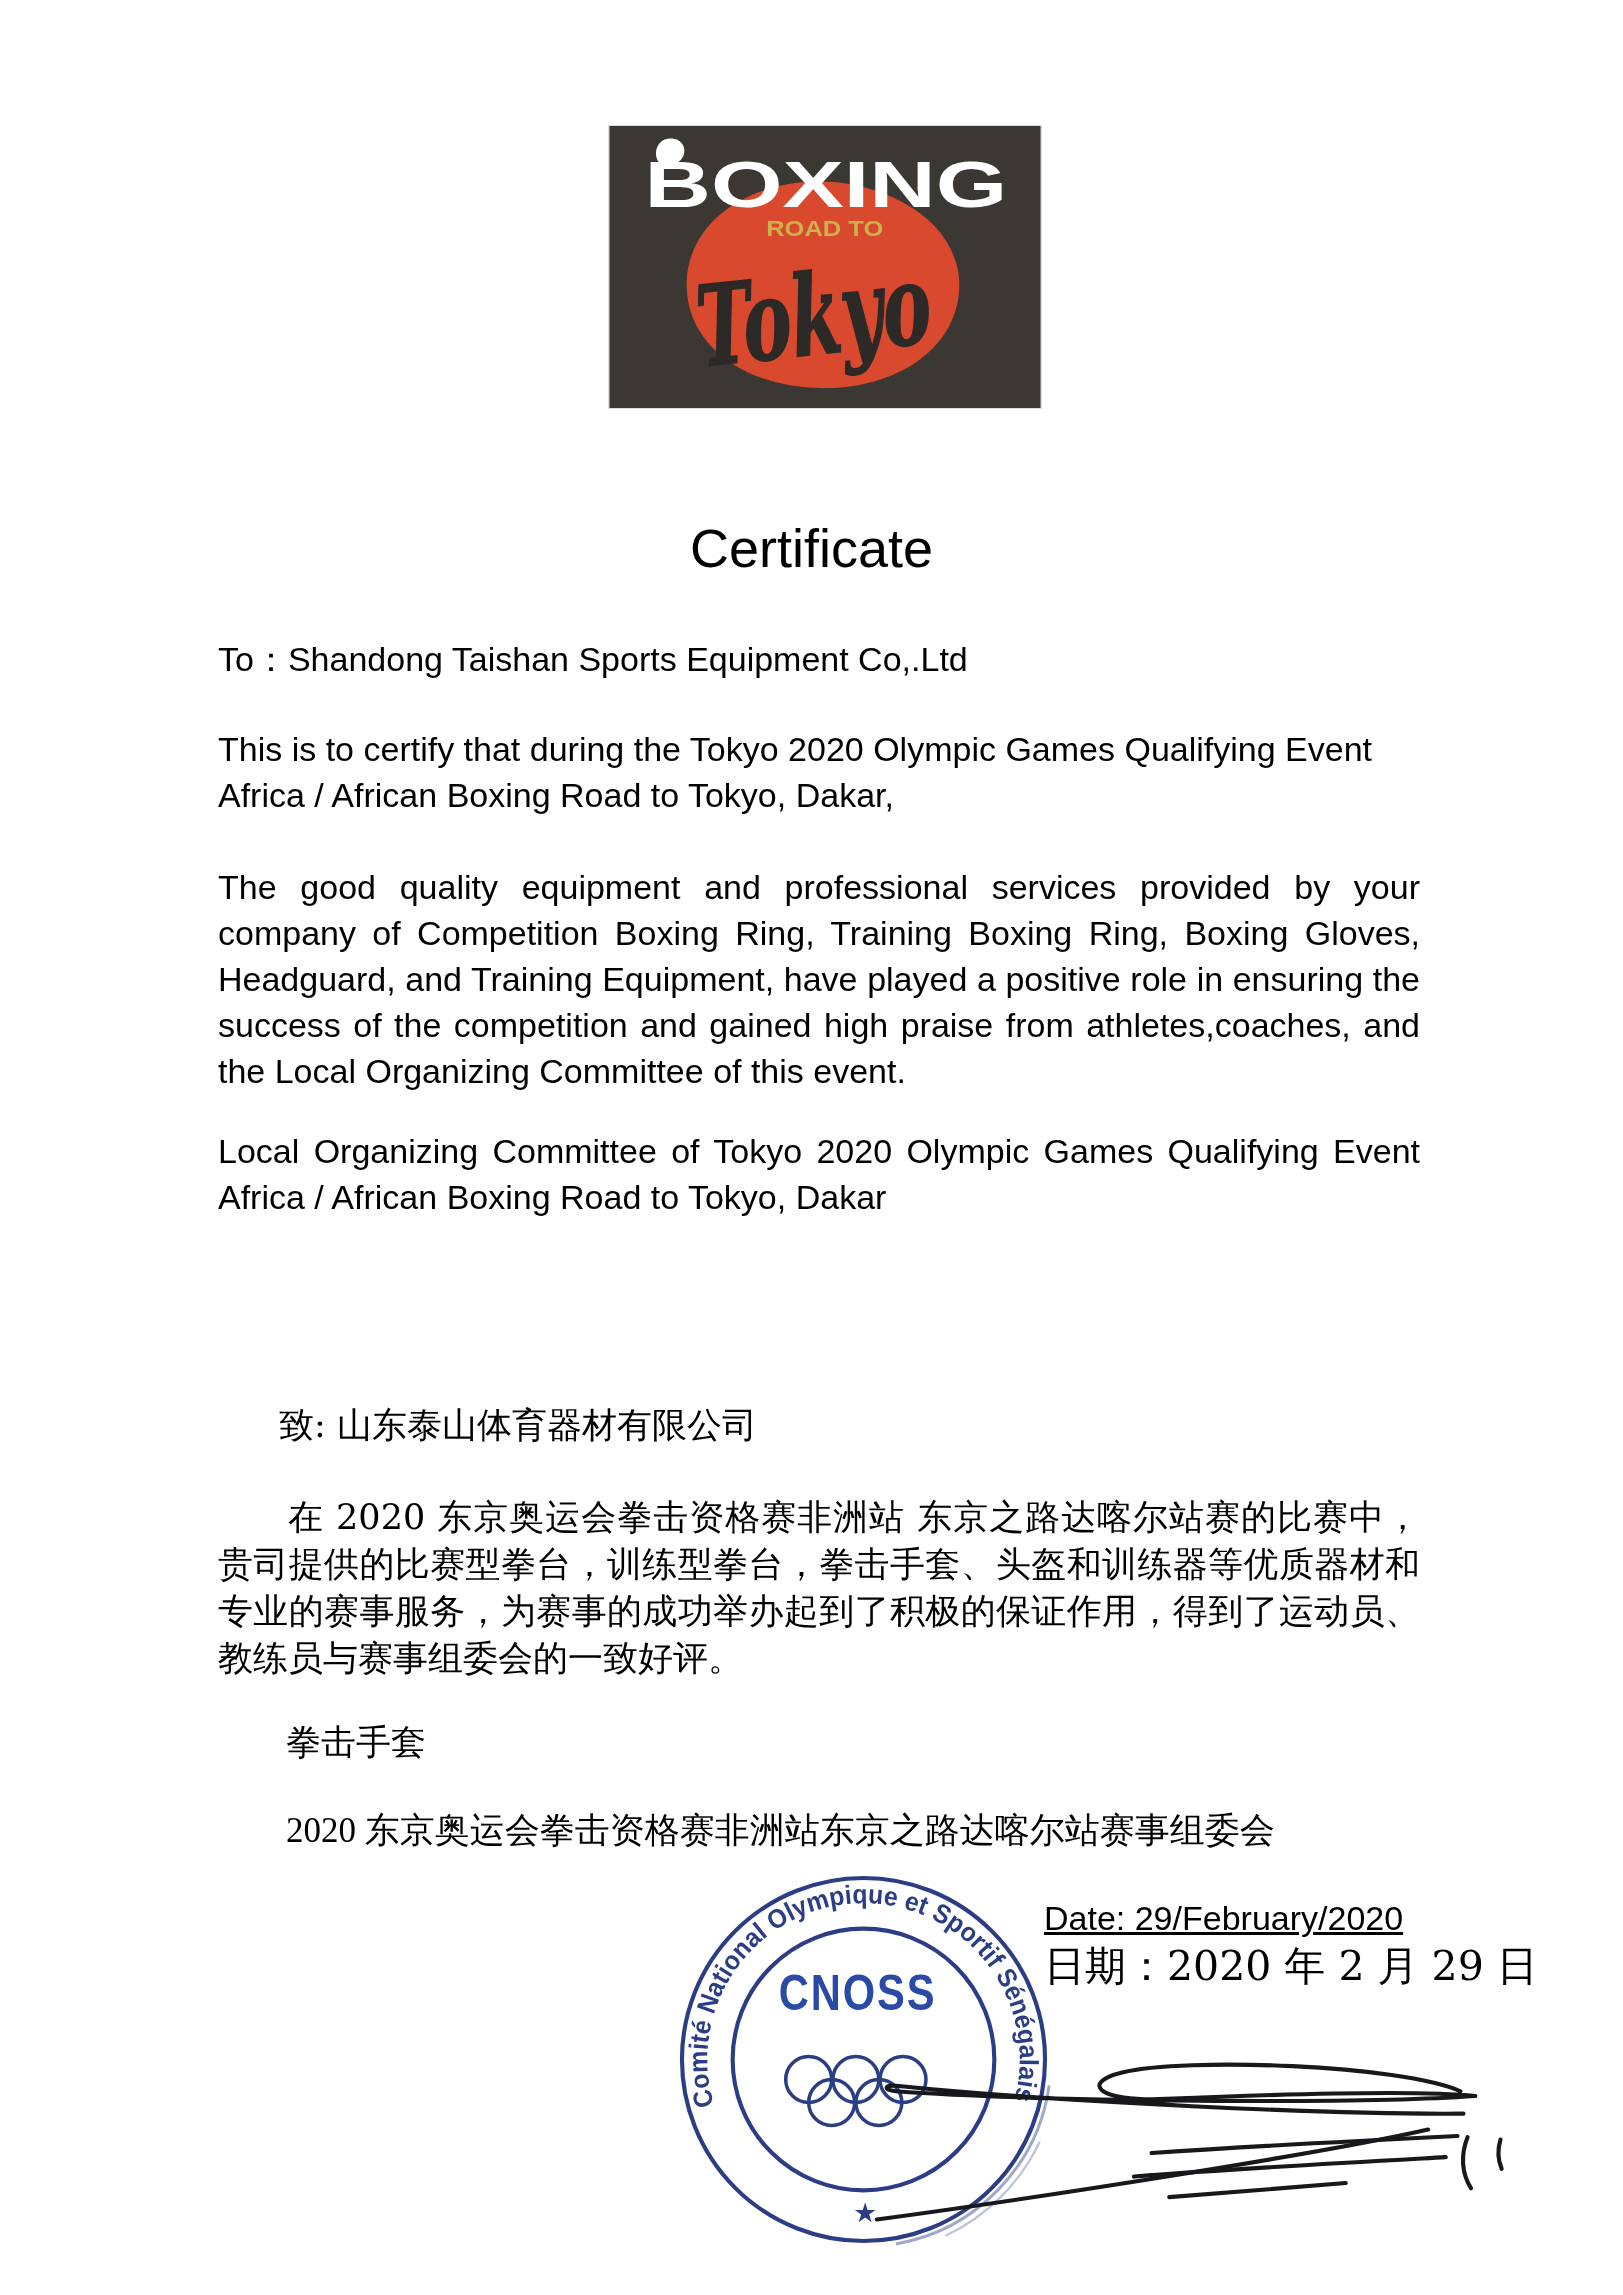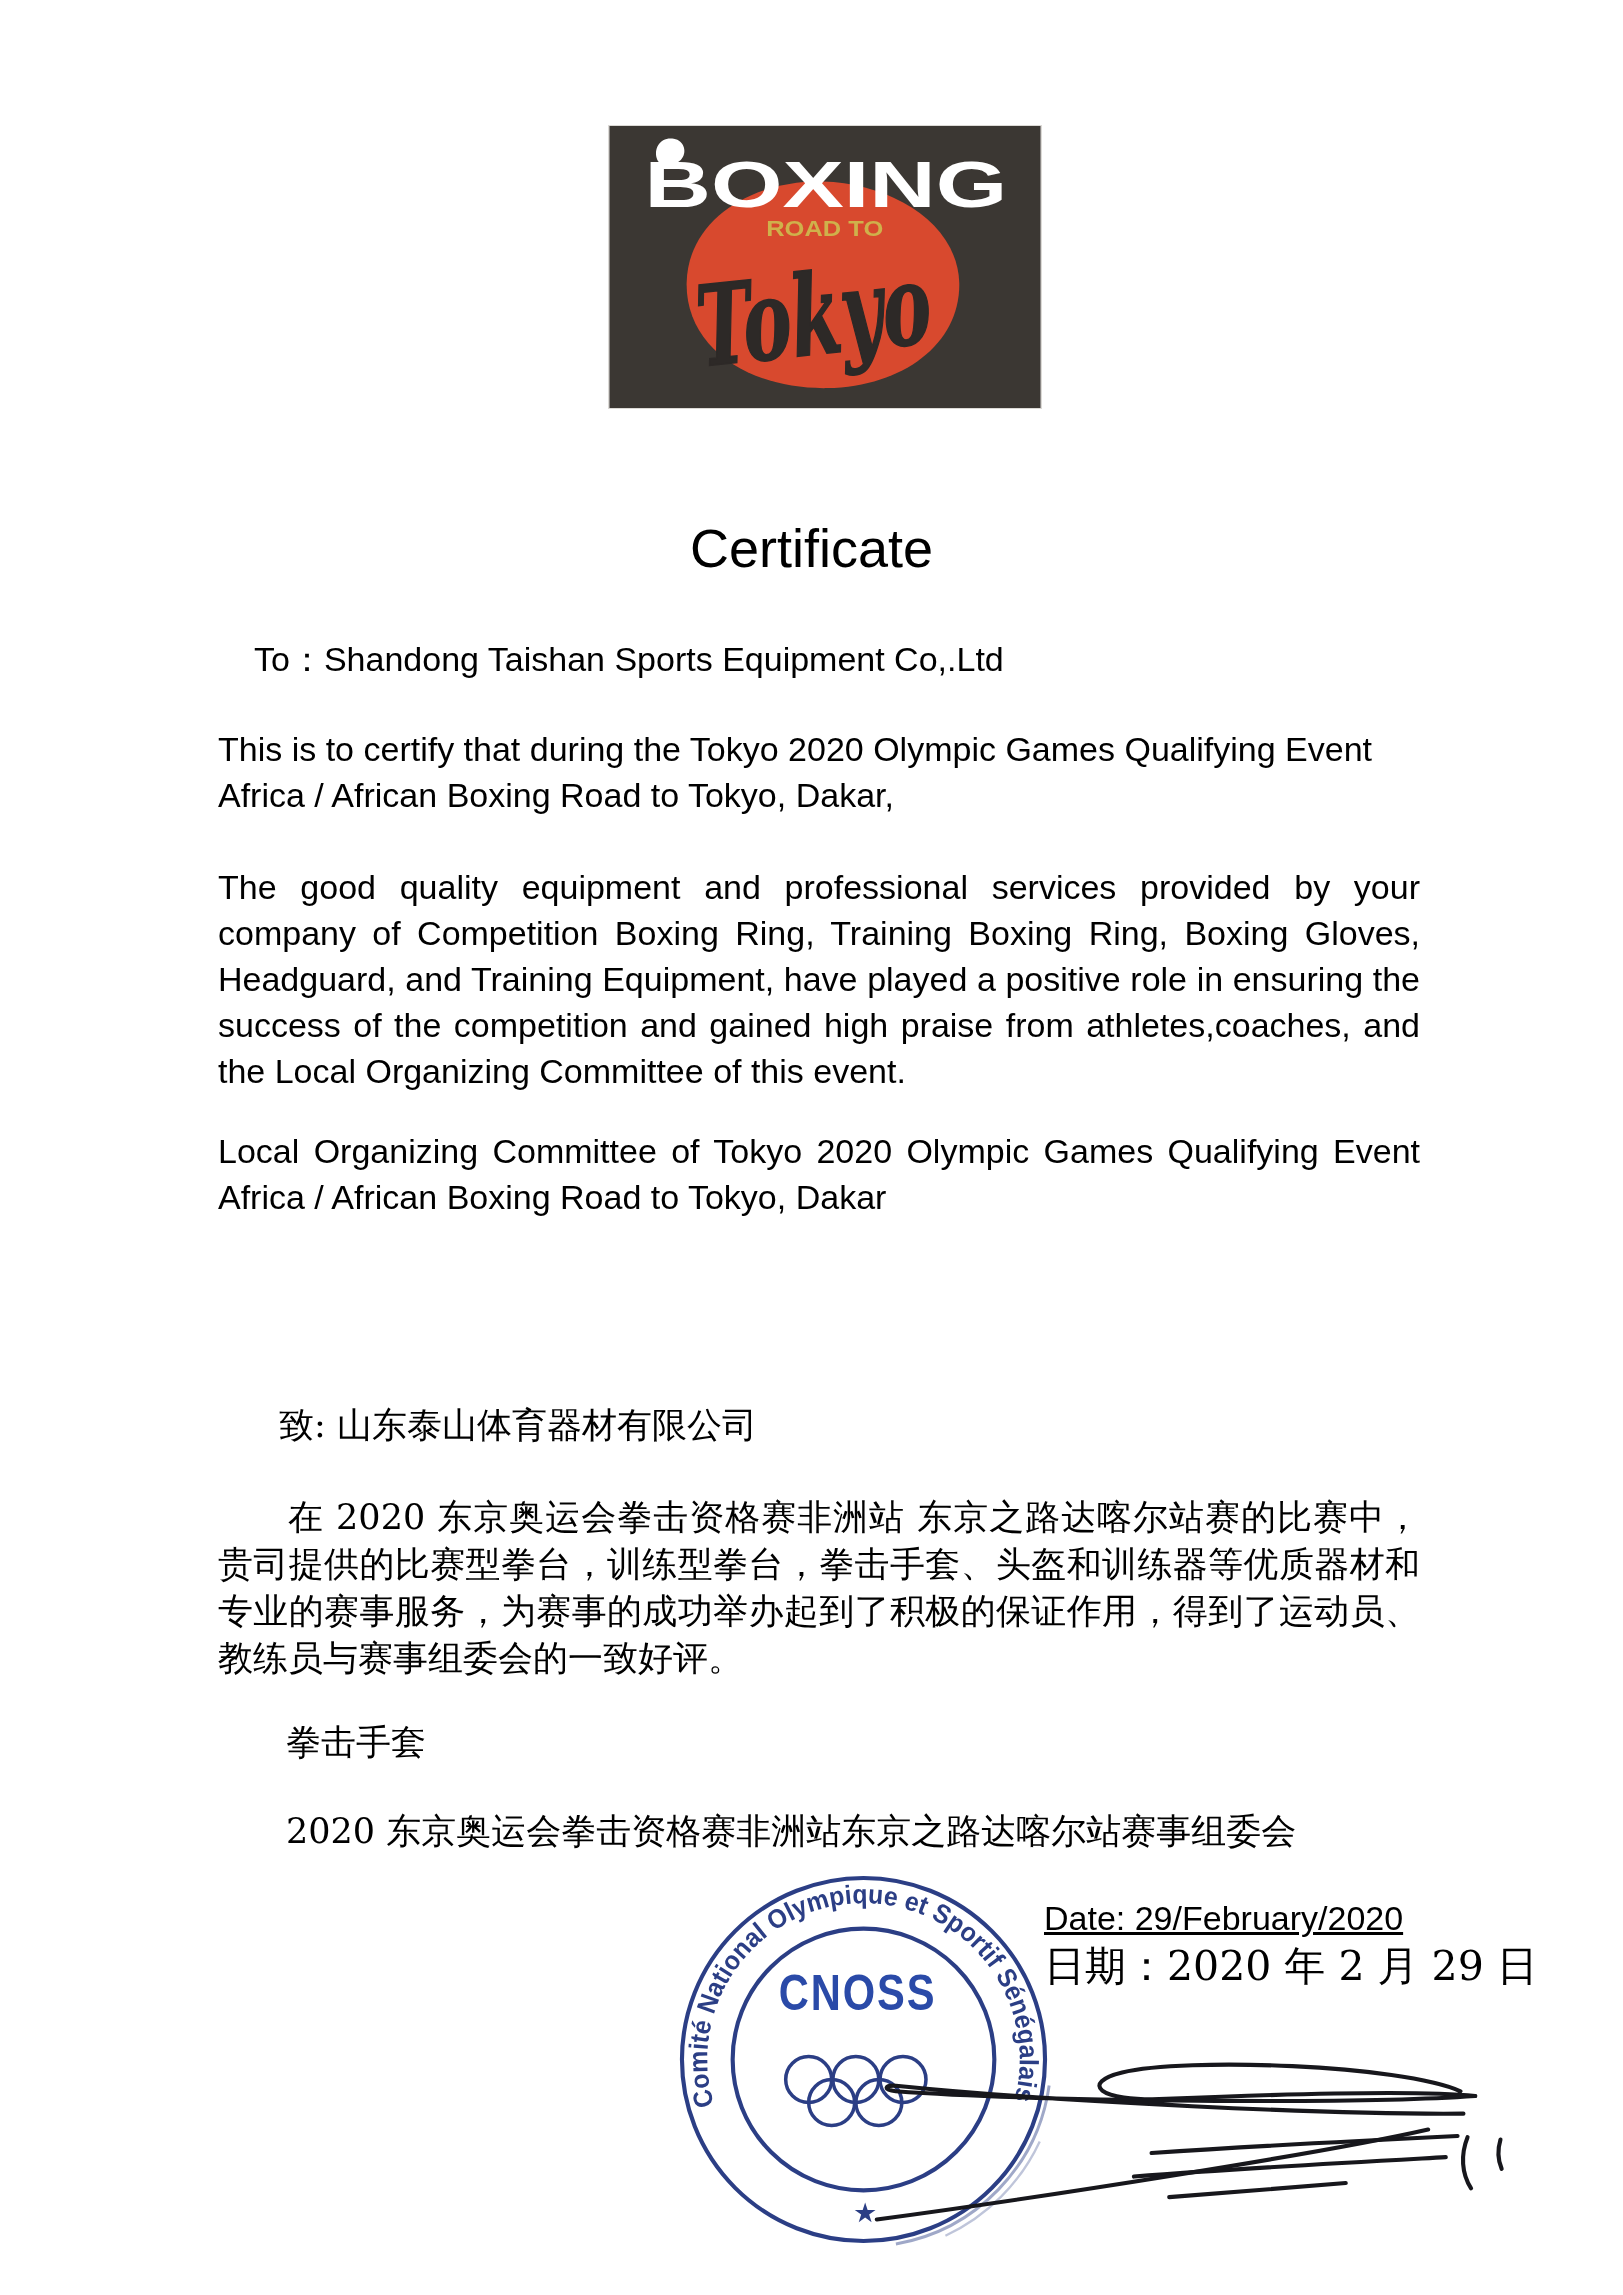"To：Shandong Taishan Sports Equipment" .to-en { margin-left: 36px -> none }
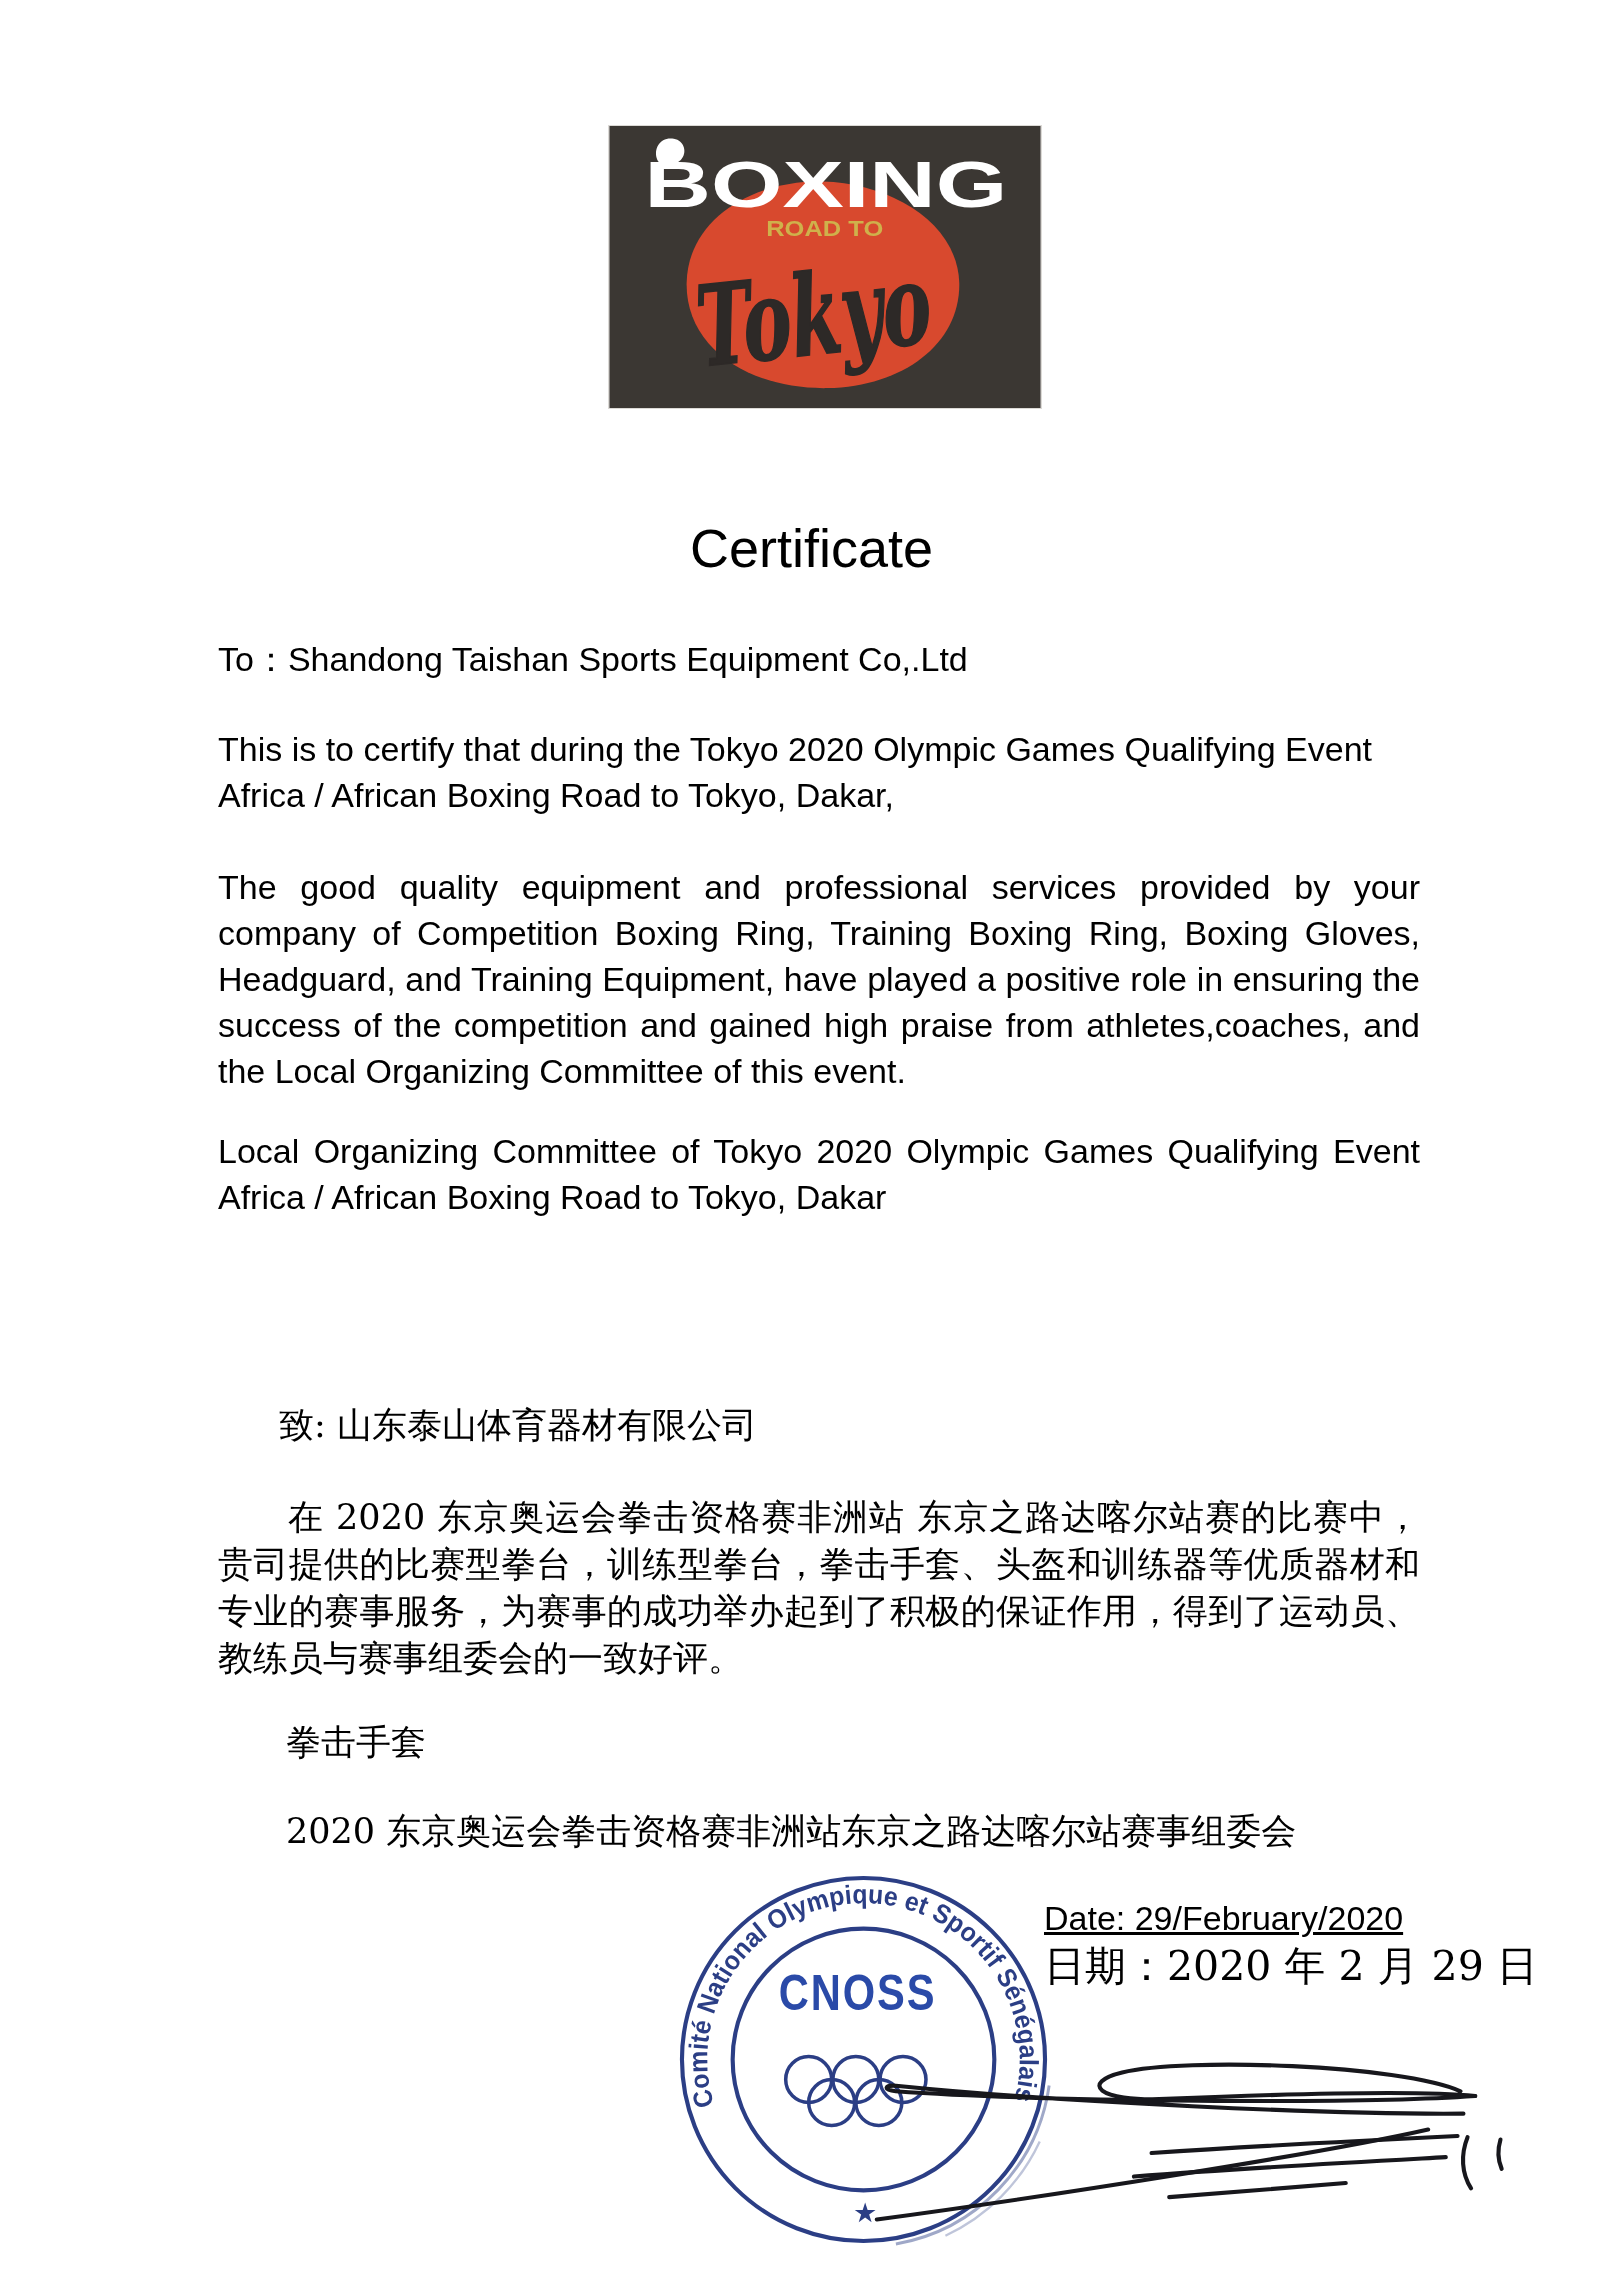"2020 东京奥运会拳击资格赛非洲站东京之路达喀尔站赛事组委会" .committee { font-family: none -> Liberation Serif, serif }
